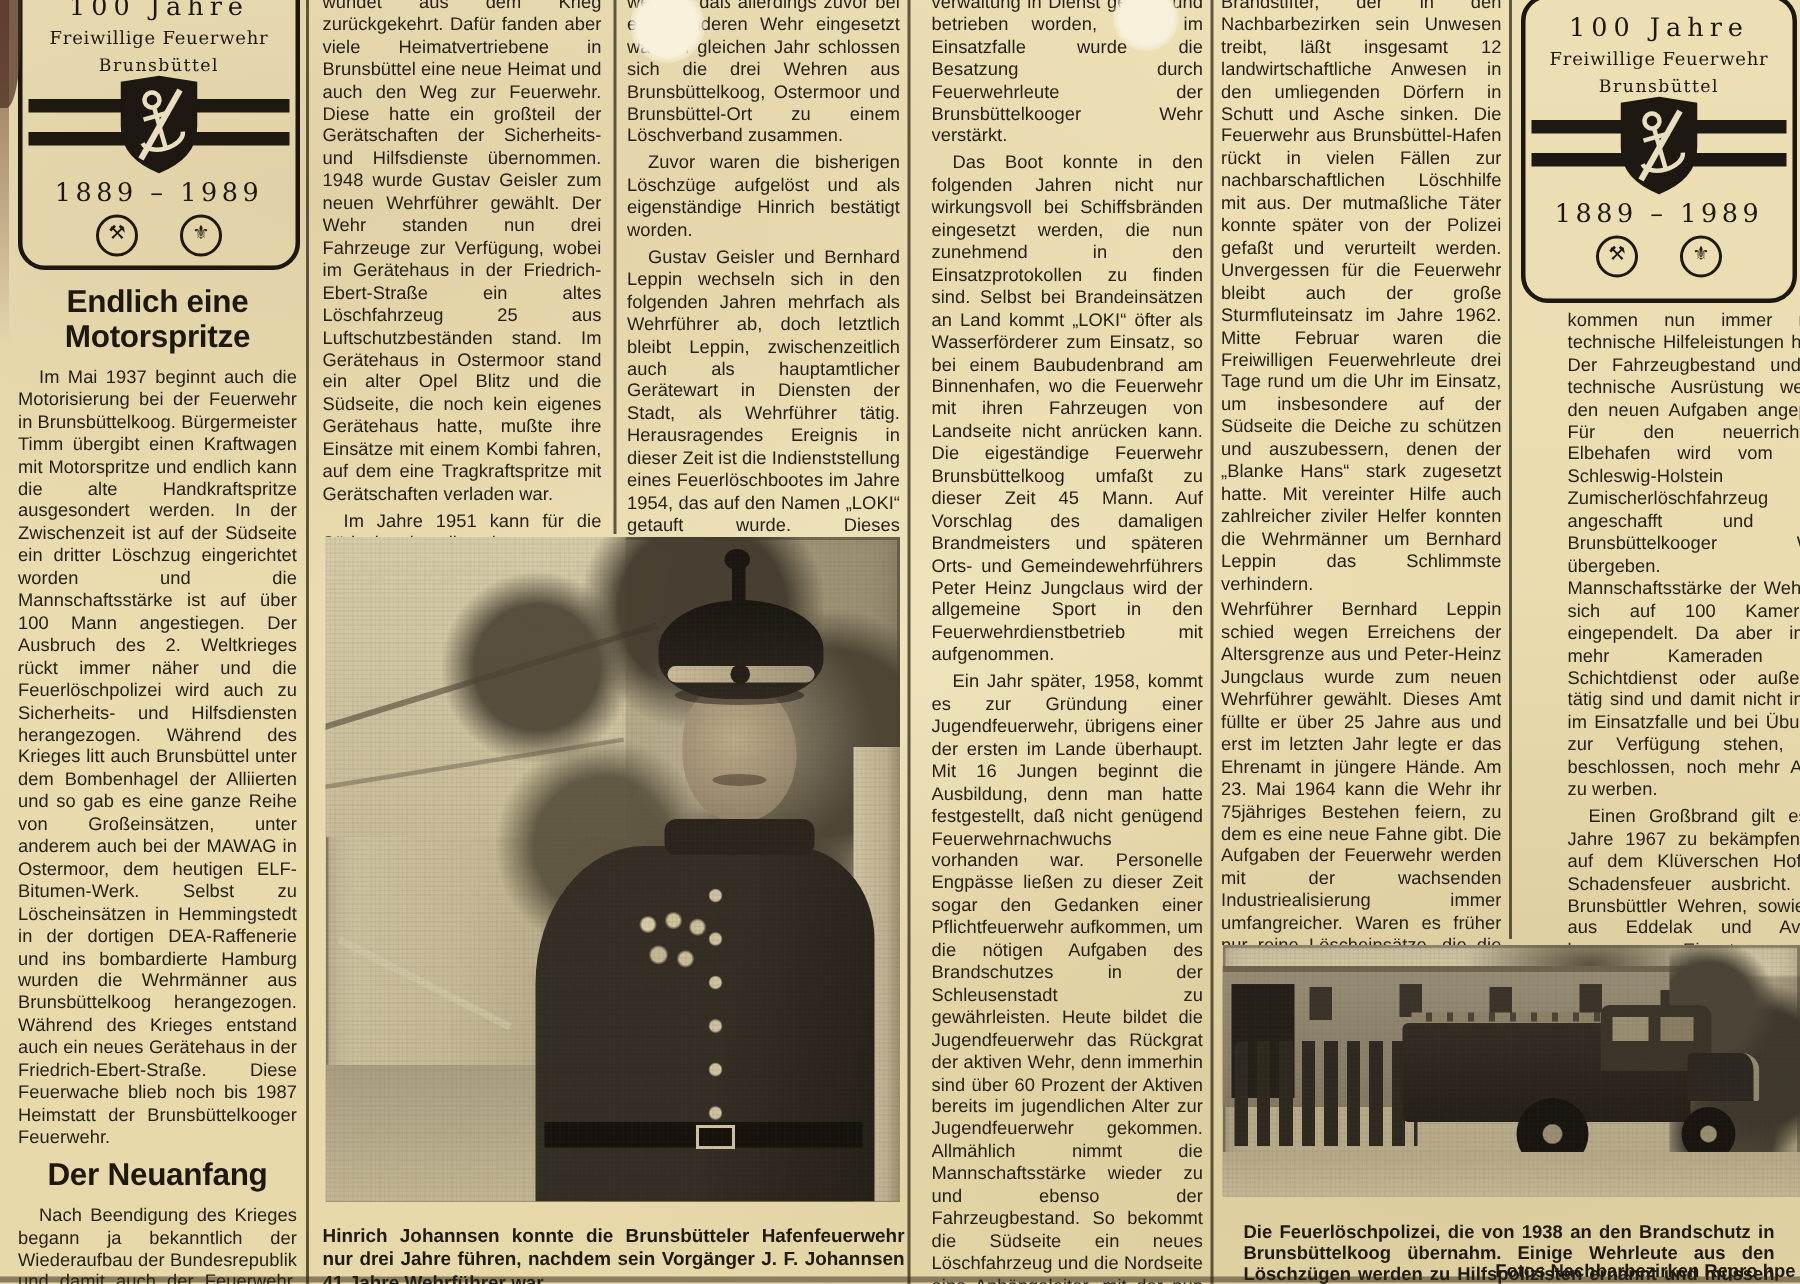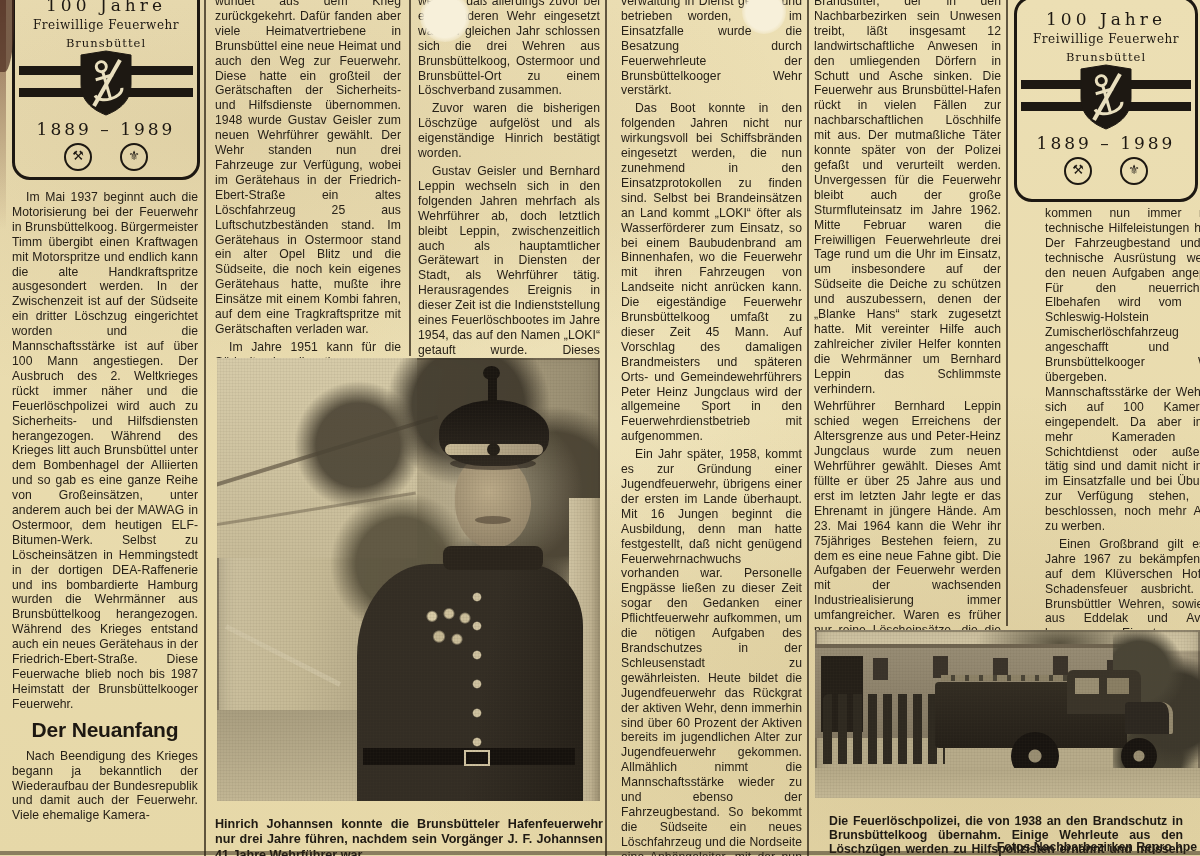"Endlich eine Motorspritze" h2.heading { html: none -> <h2>Endlich eine Motorspritze</h2> }
